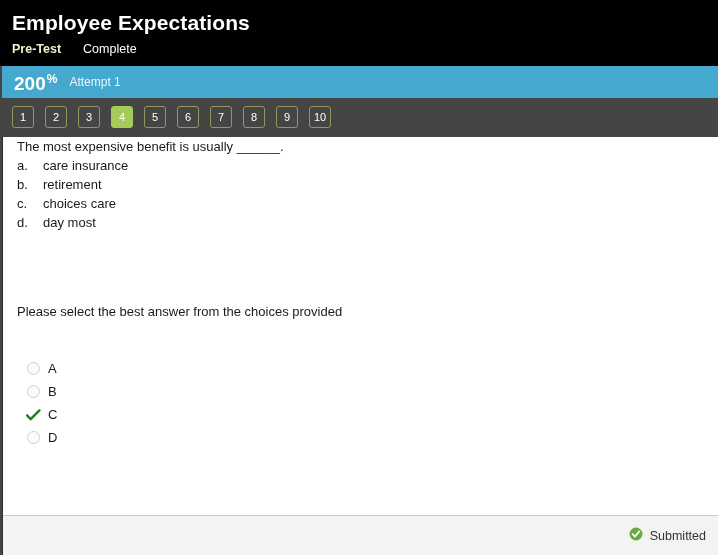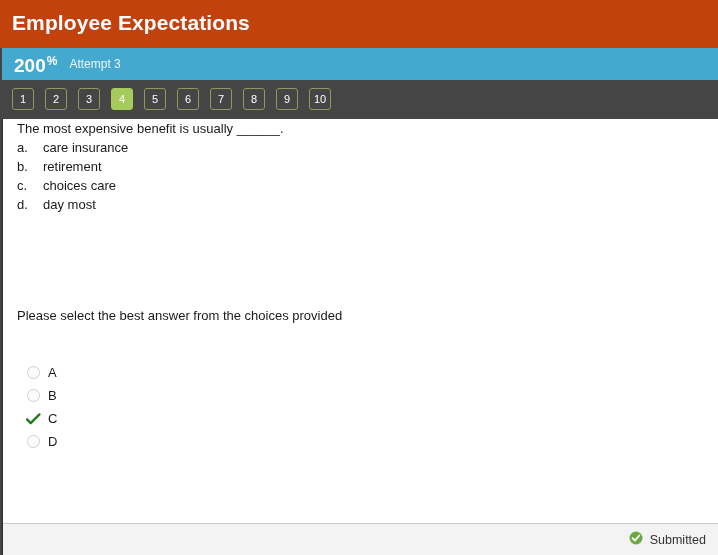"Employee Expectations" .quiz-header { background: #c2410c -> #000000 }
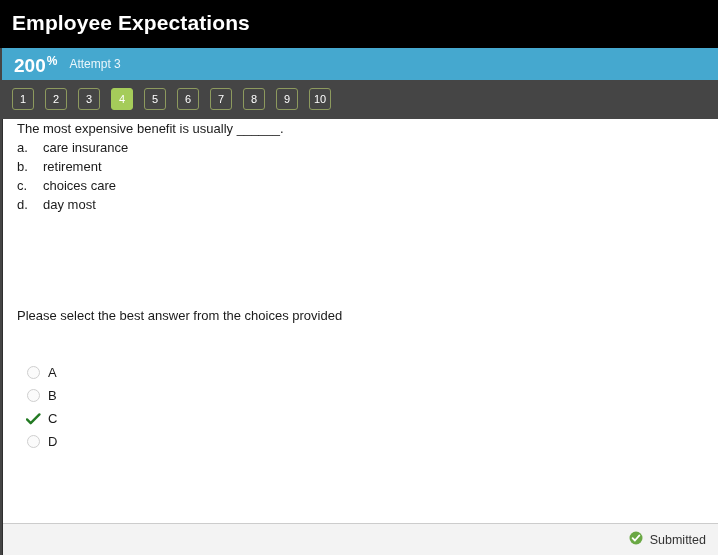"Pre-Test" div.quiz-subbar { html: none -> <div> <span>Pre-Test</span> <span>Complete</span> </div> }
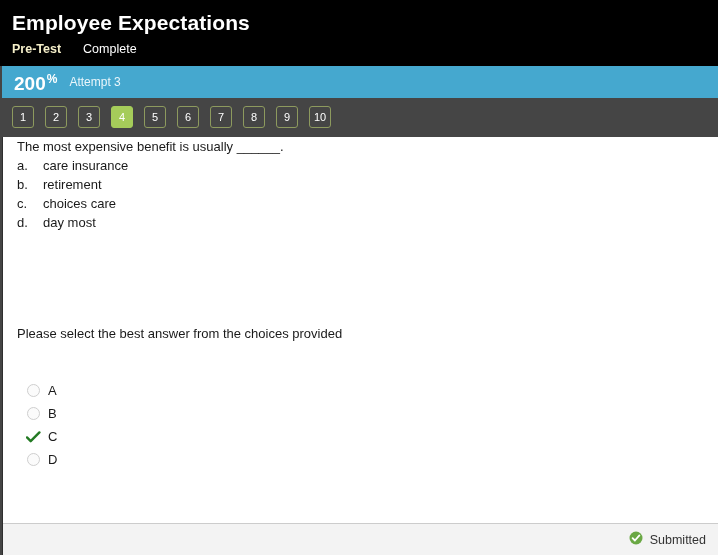"Attempt 3" span.attempt-label { text: 3 -> 1 }
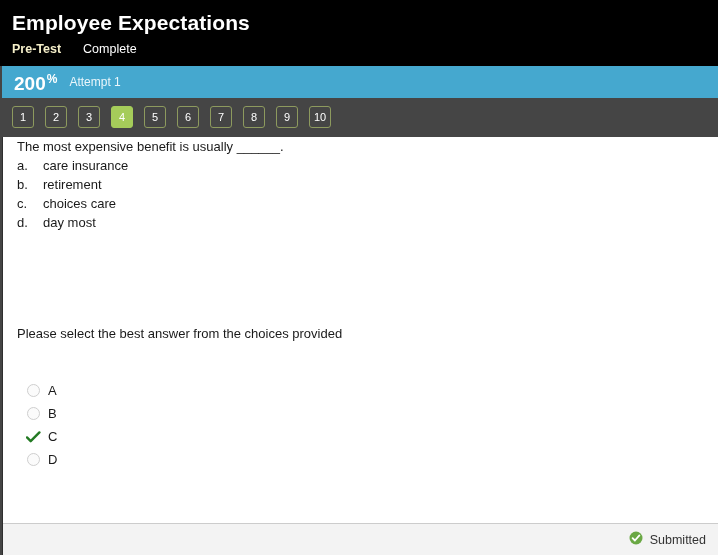"Please select the best answer" .instruction { margin-top: 92px -> 70px }
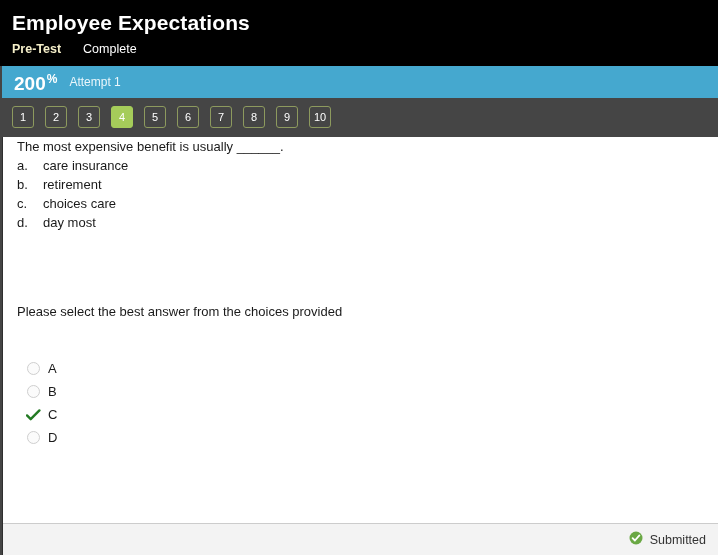"Submitted" .content-footer { height: 32px -> 40px }
